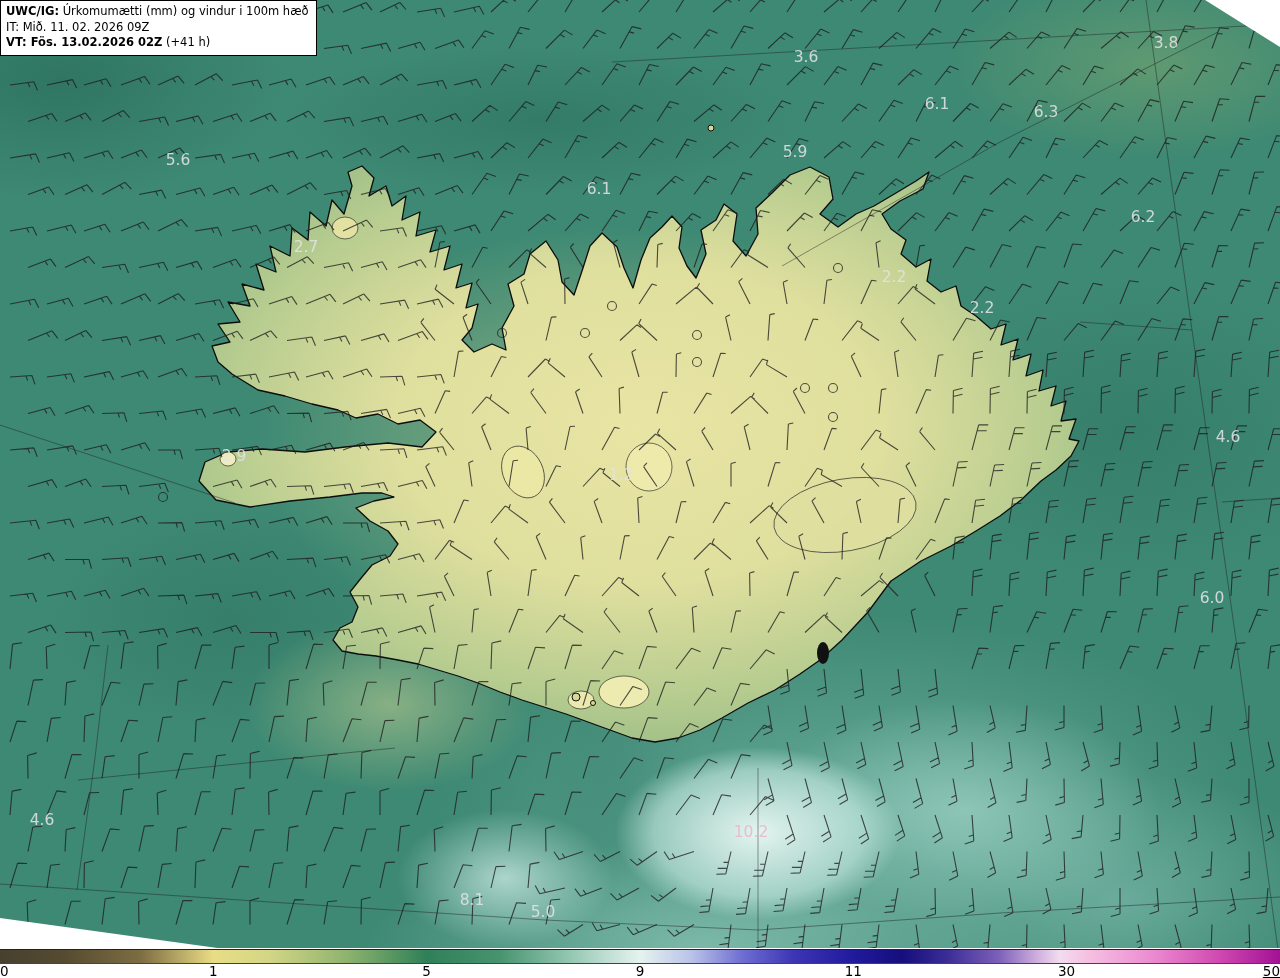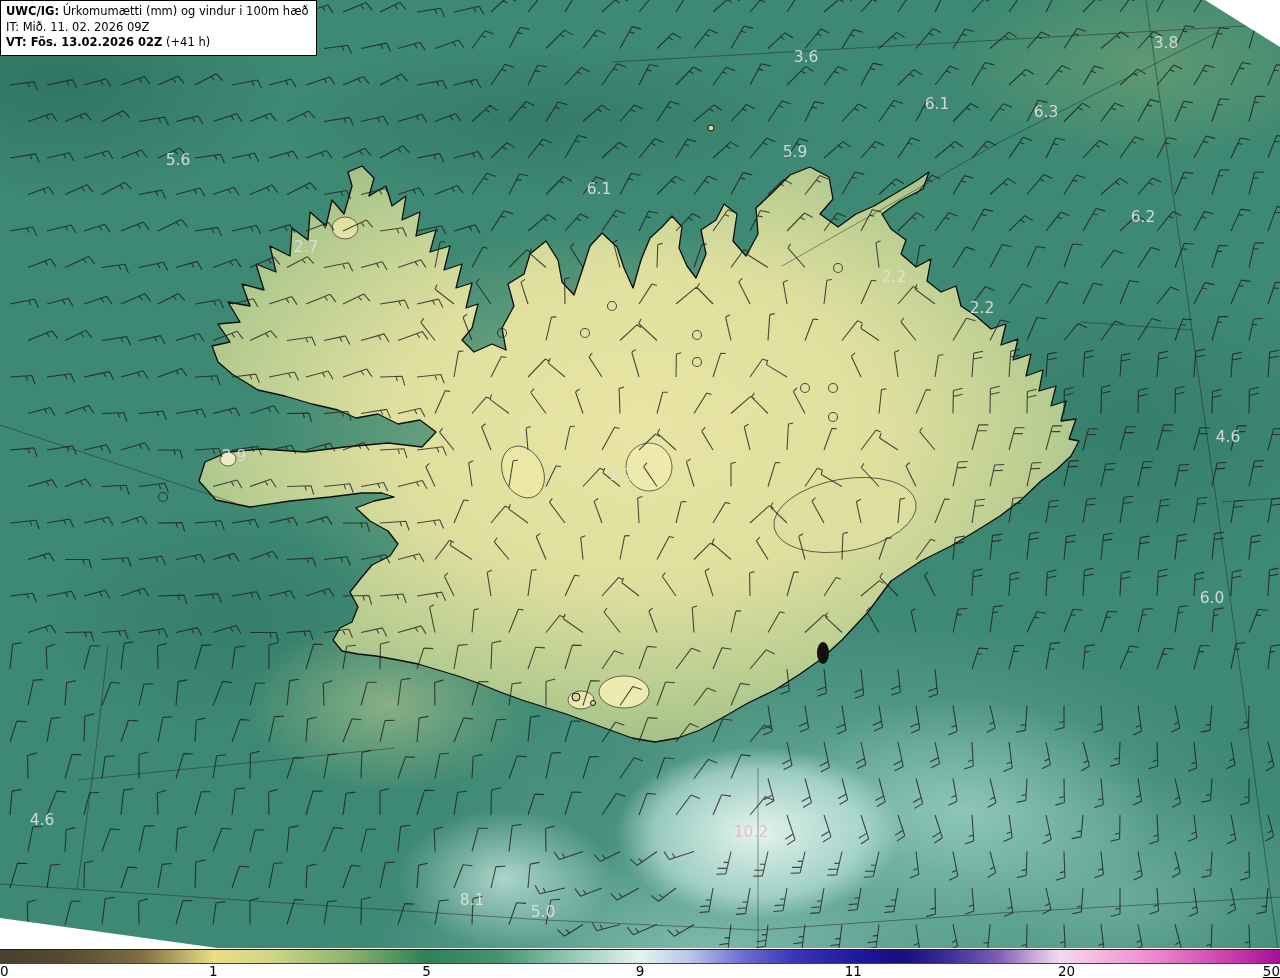"20" span { text: 20 -> 30 }
